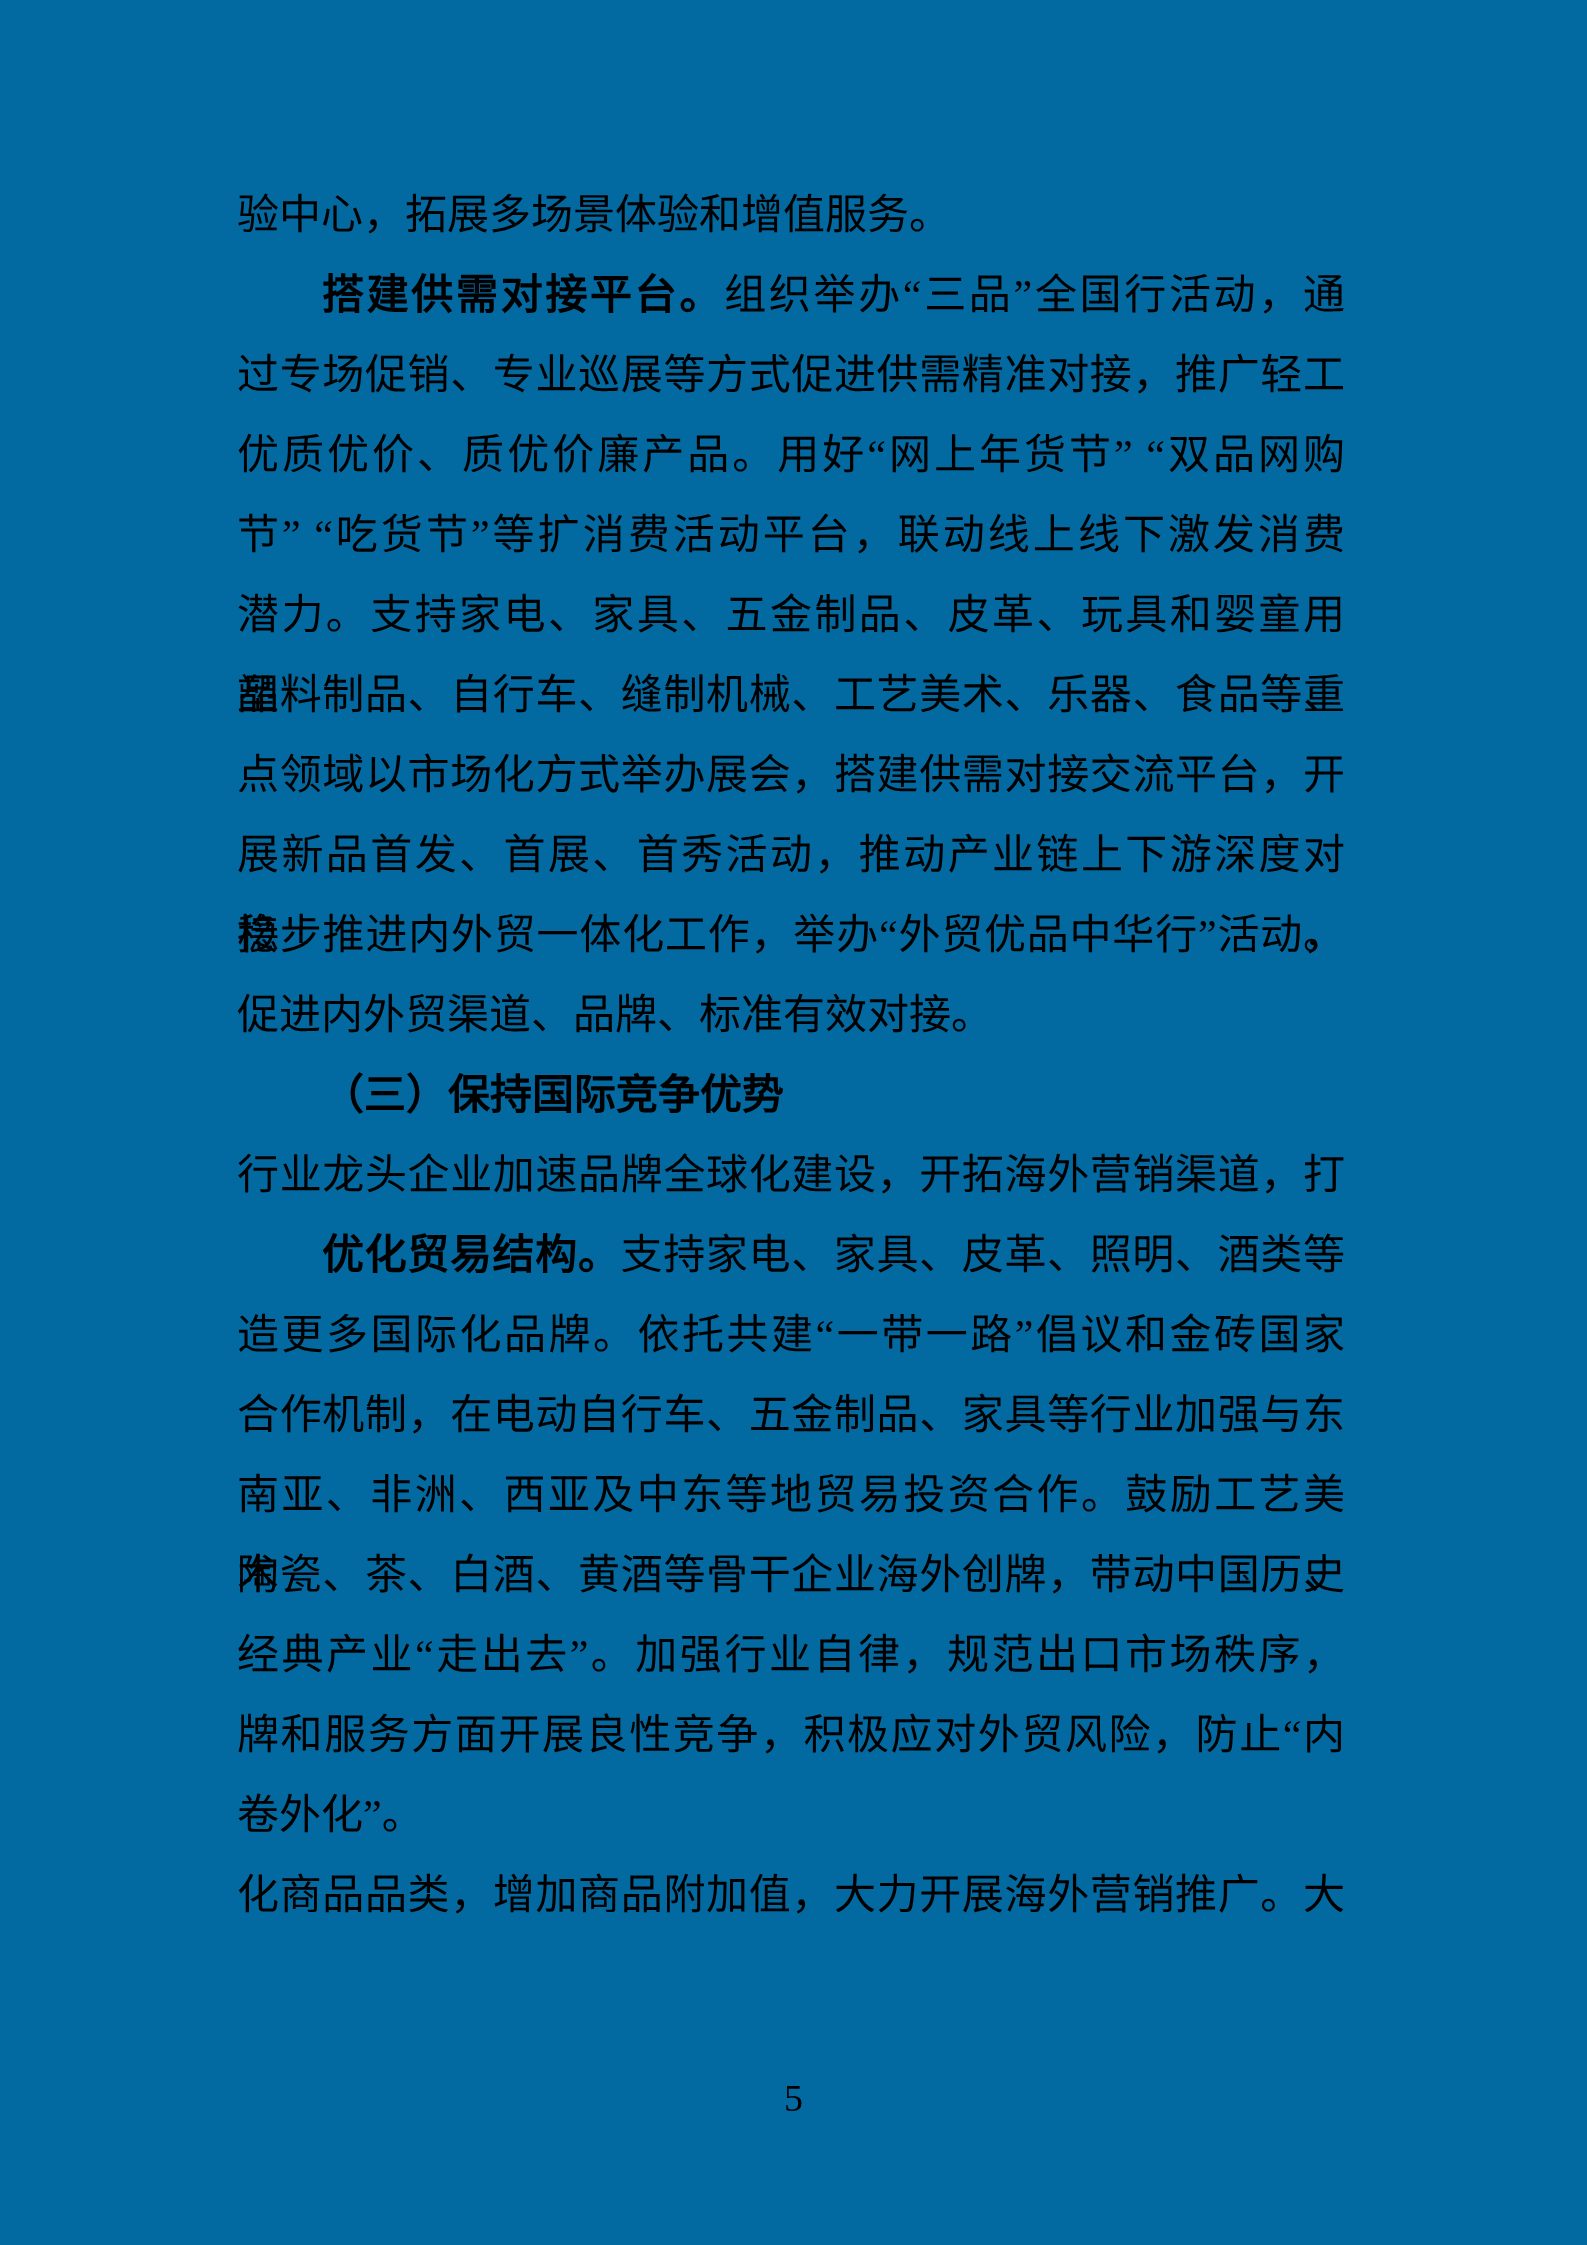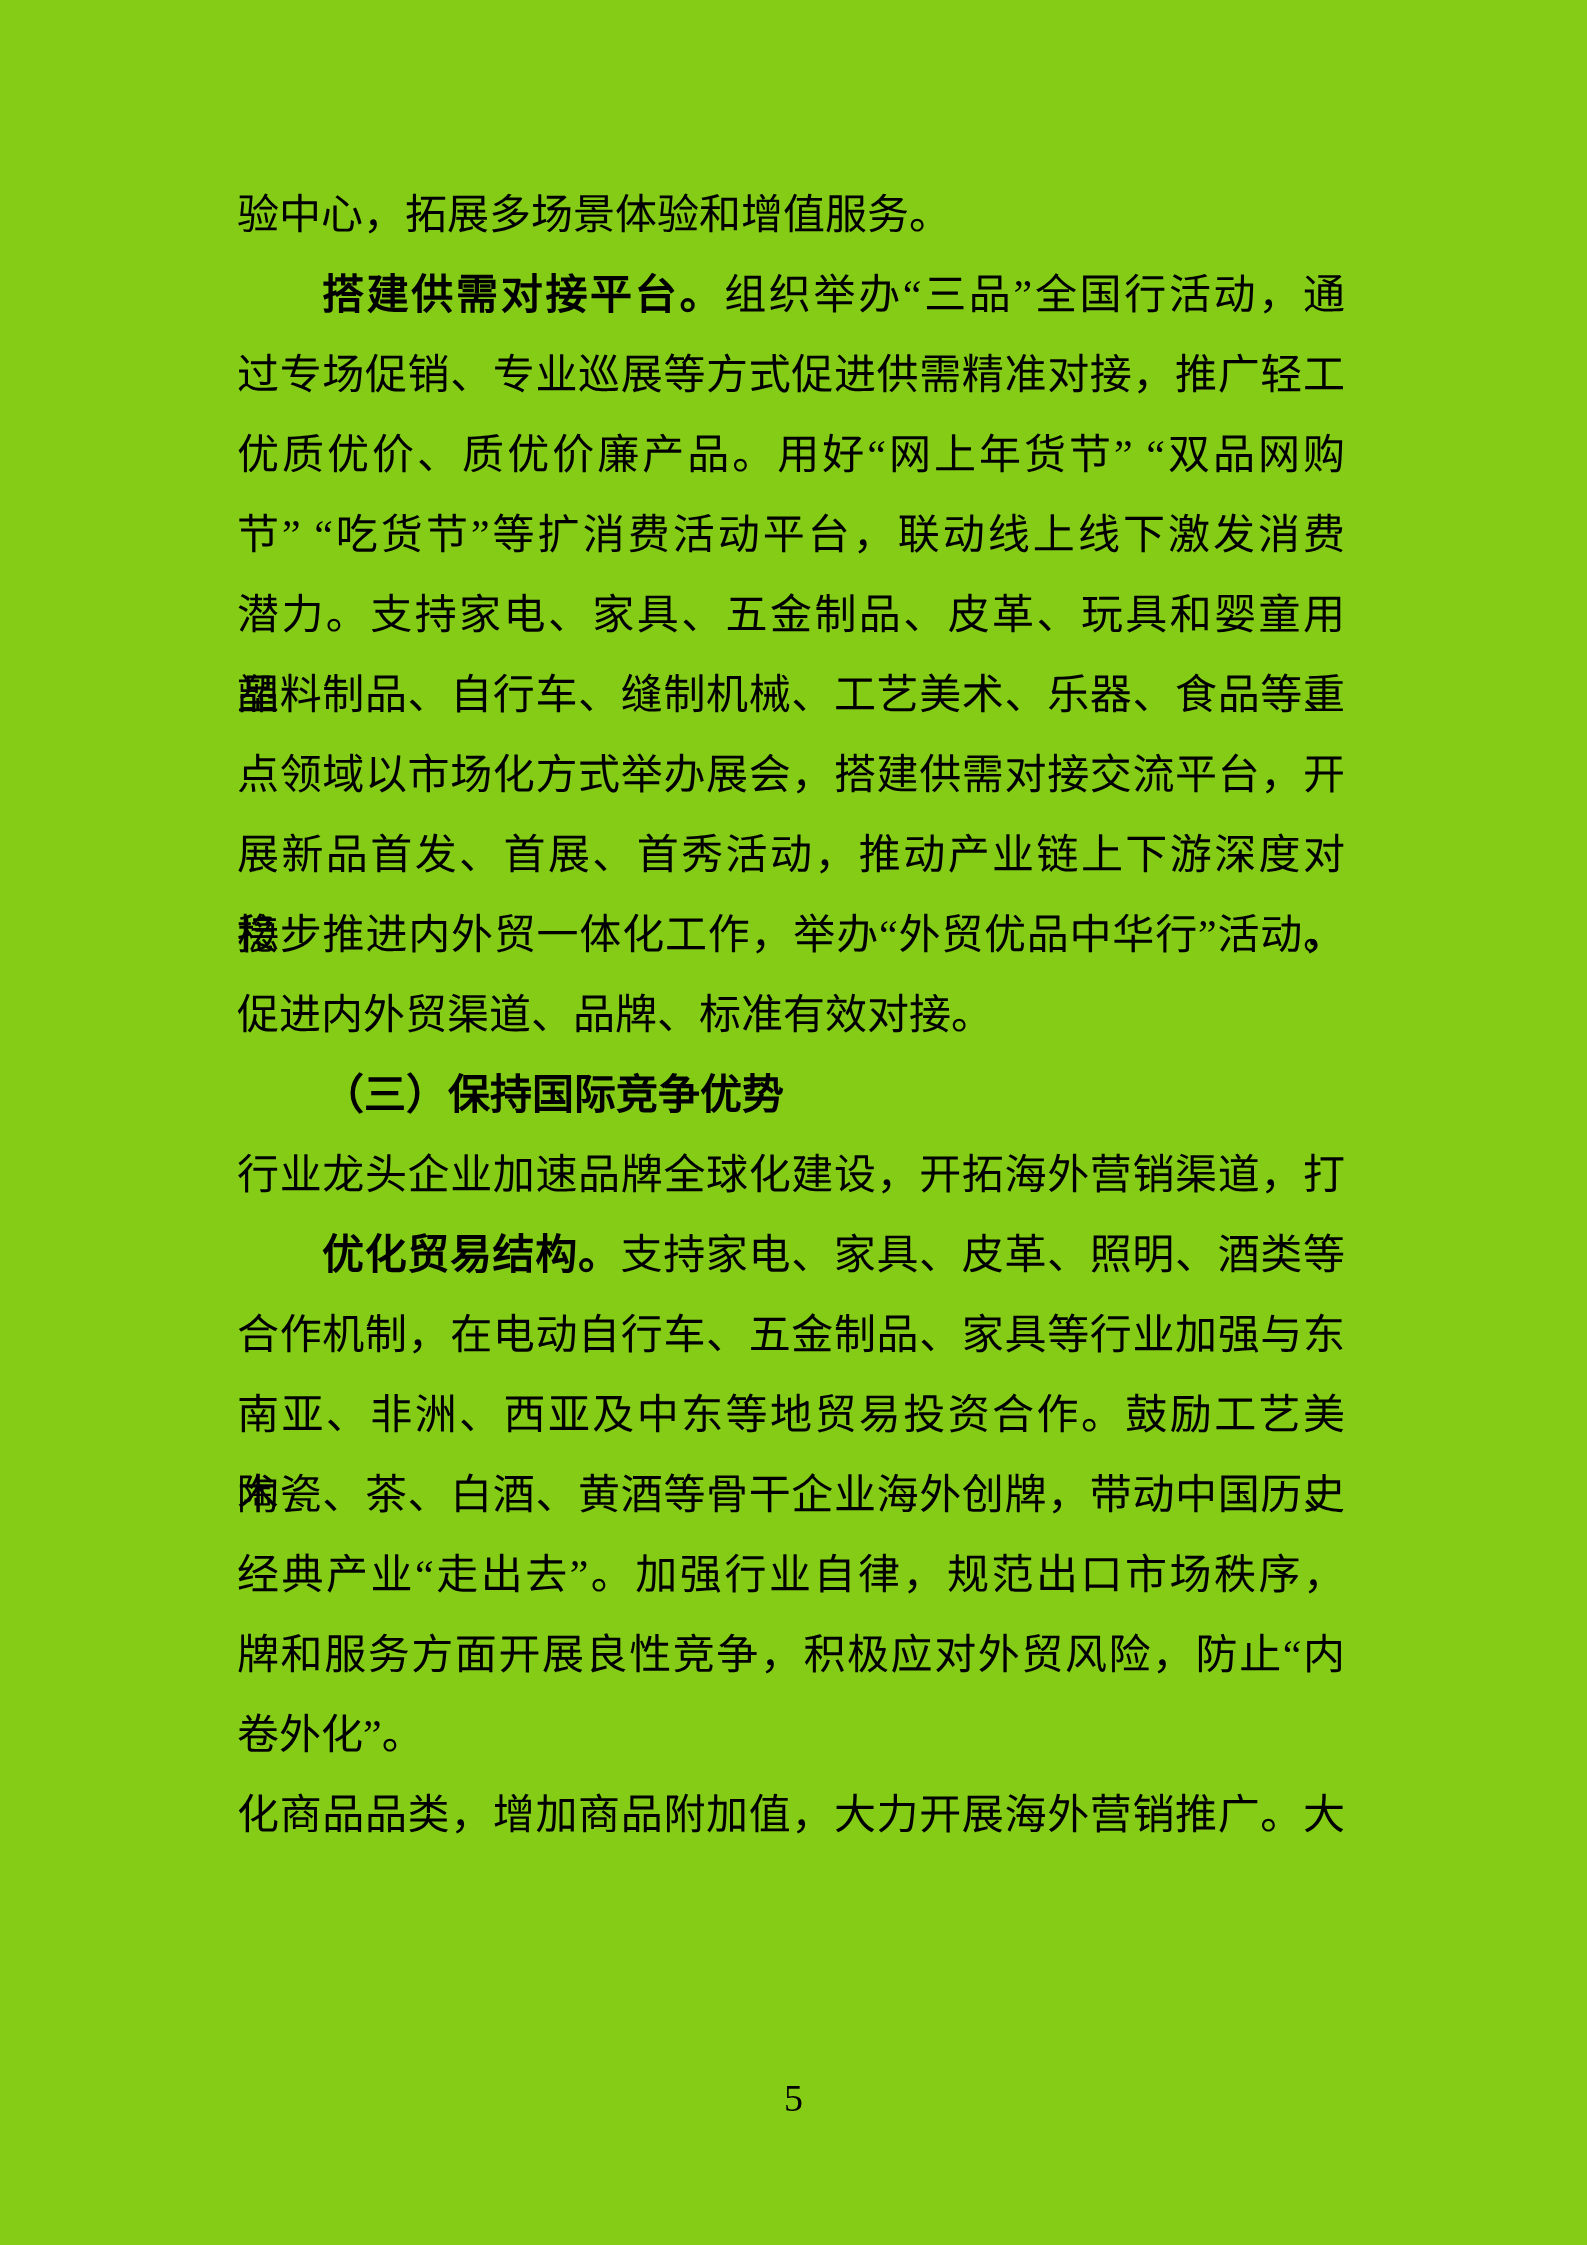"验中心，拓展多场景体验和增值服务。" .page { background: #84cc16 -> #0369a1 }
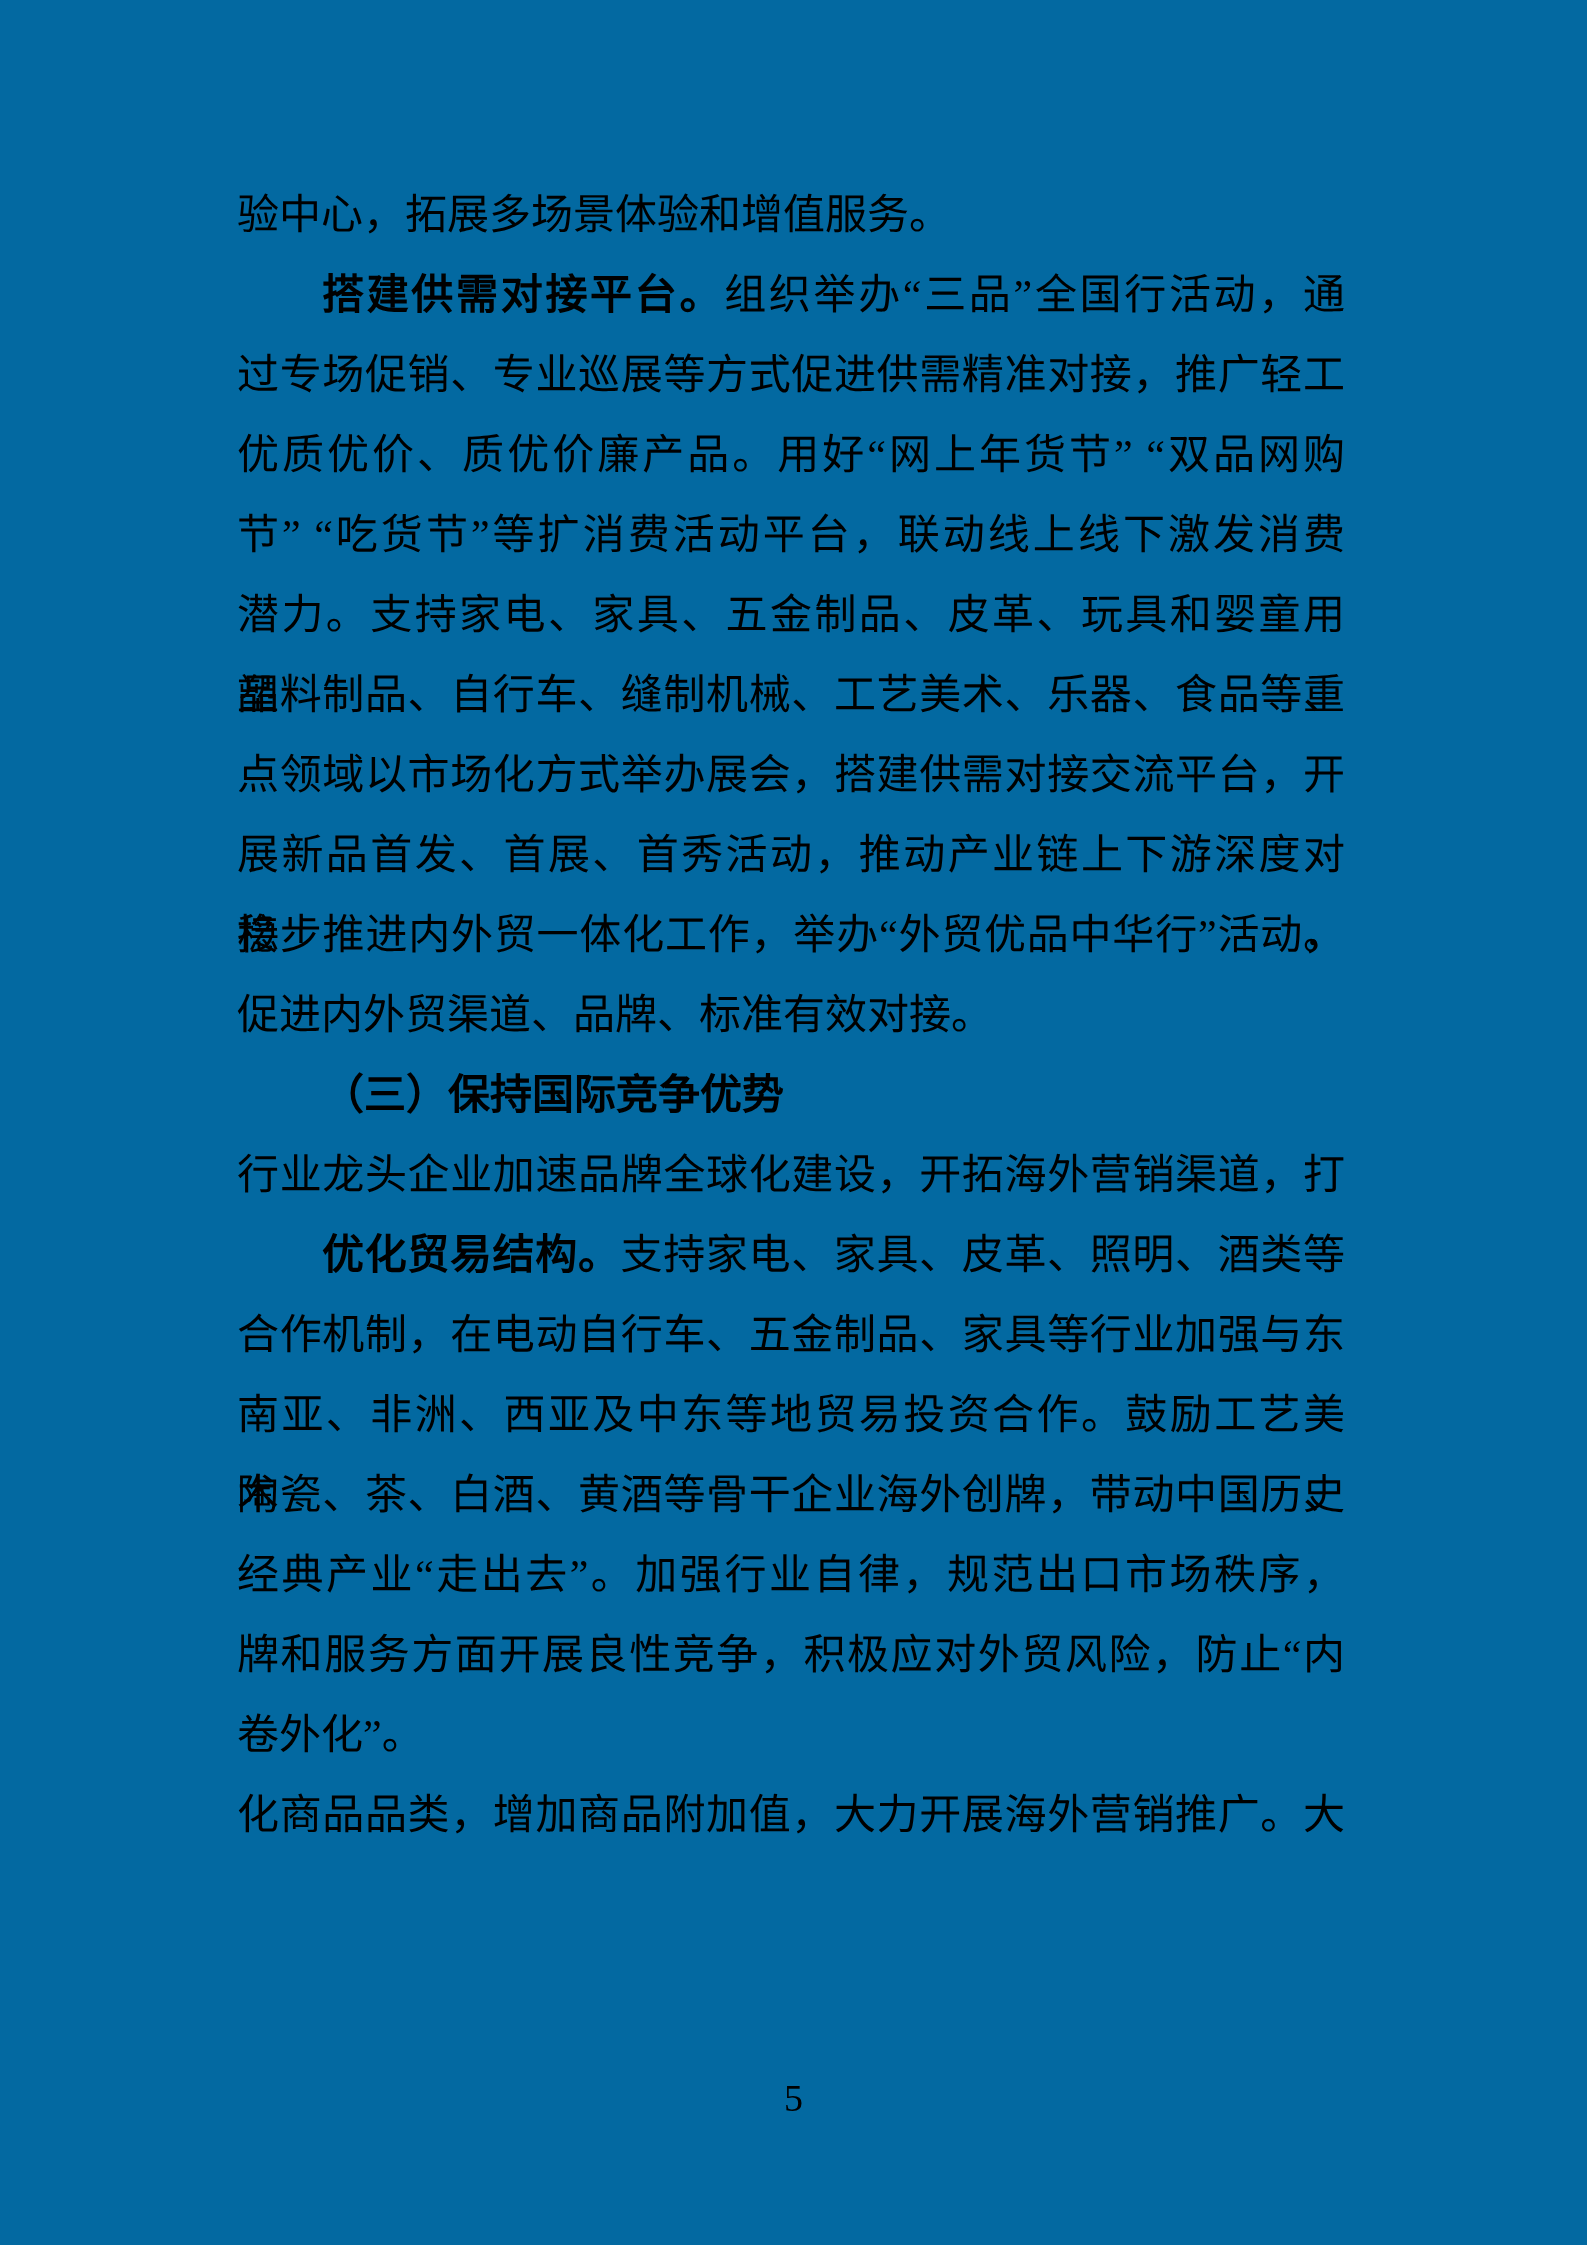"造更多国际化品牌。依托共建“一带一路”倡议和金砖国家" div.line { html: none -> <div><span>造更多国际化品牌。依托共建“一带一路”倡议和金砖国家</span></div> }
